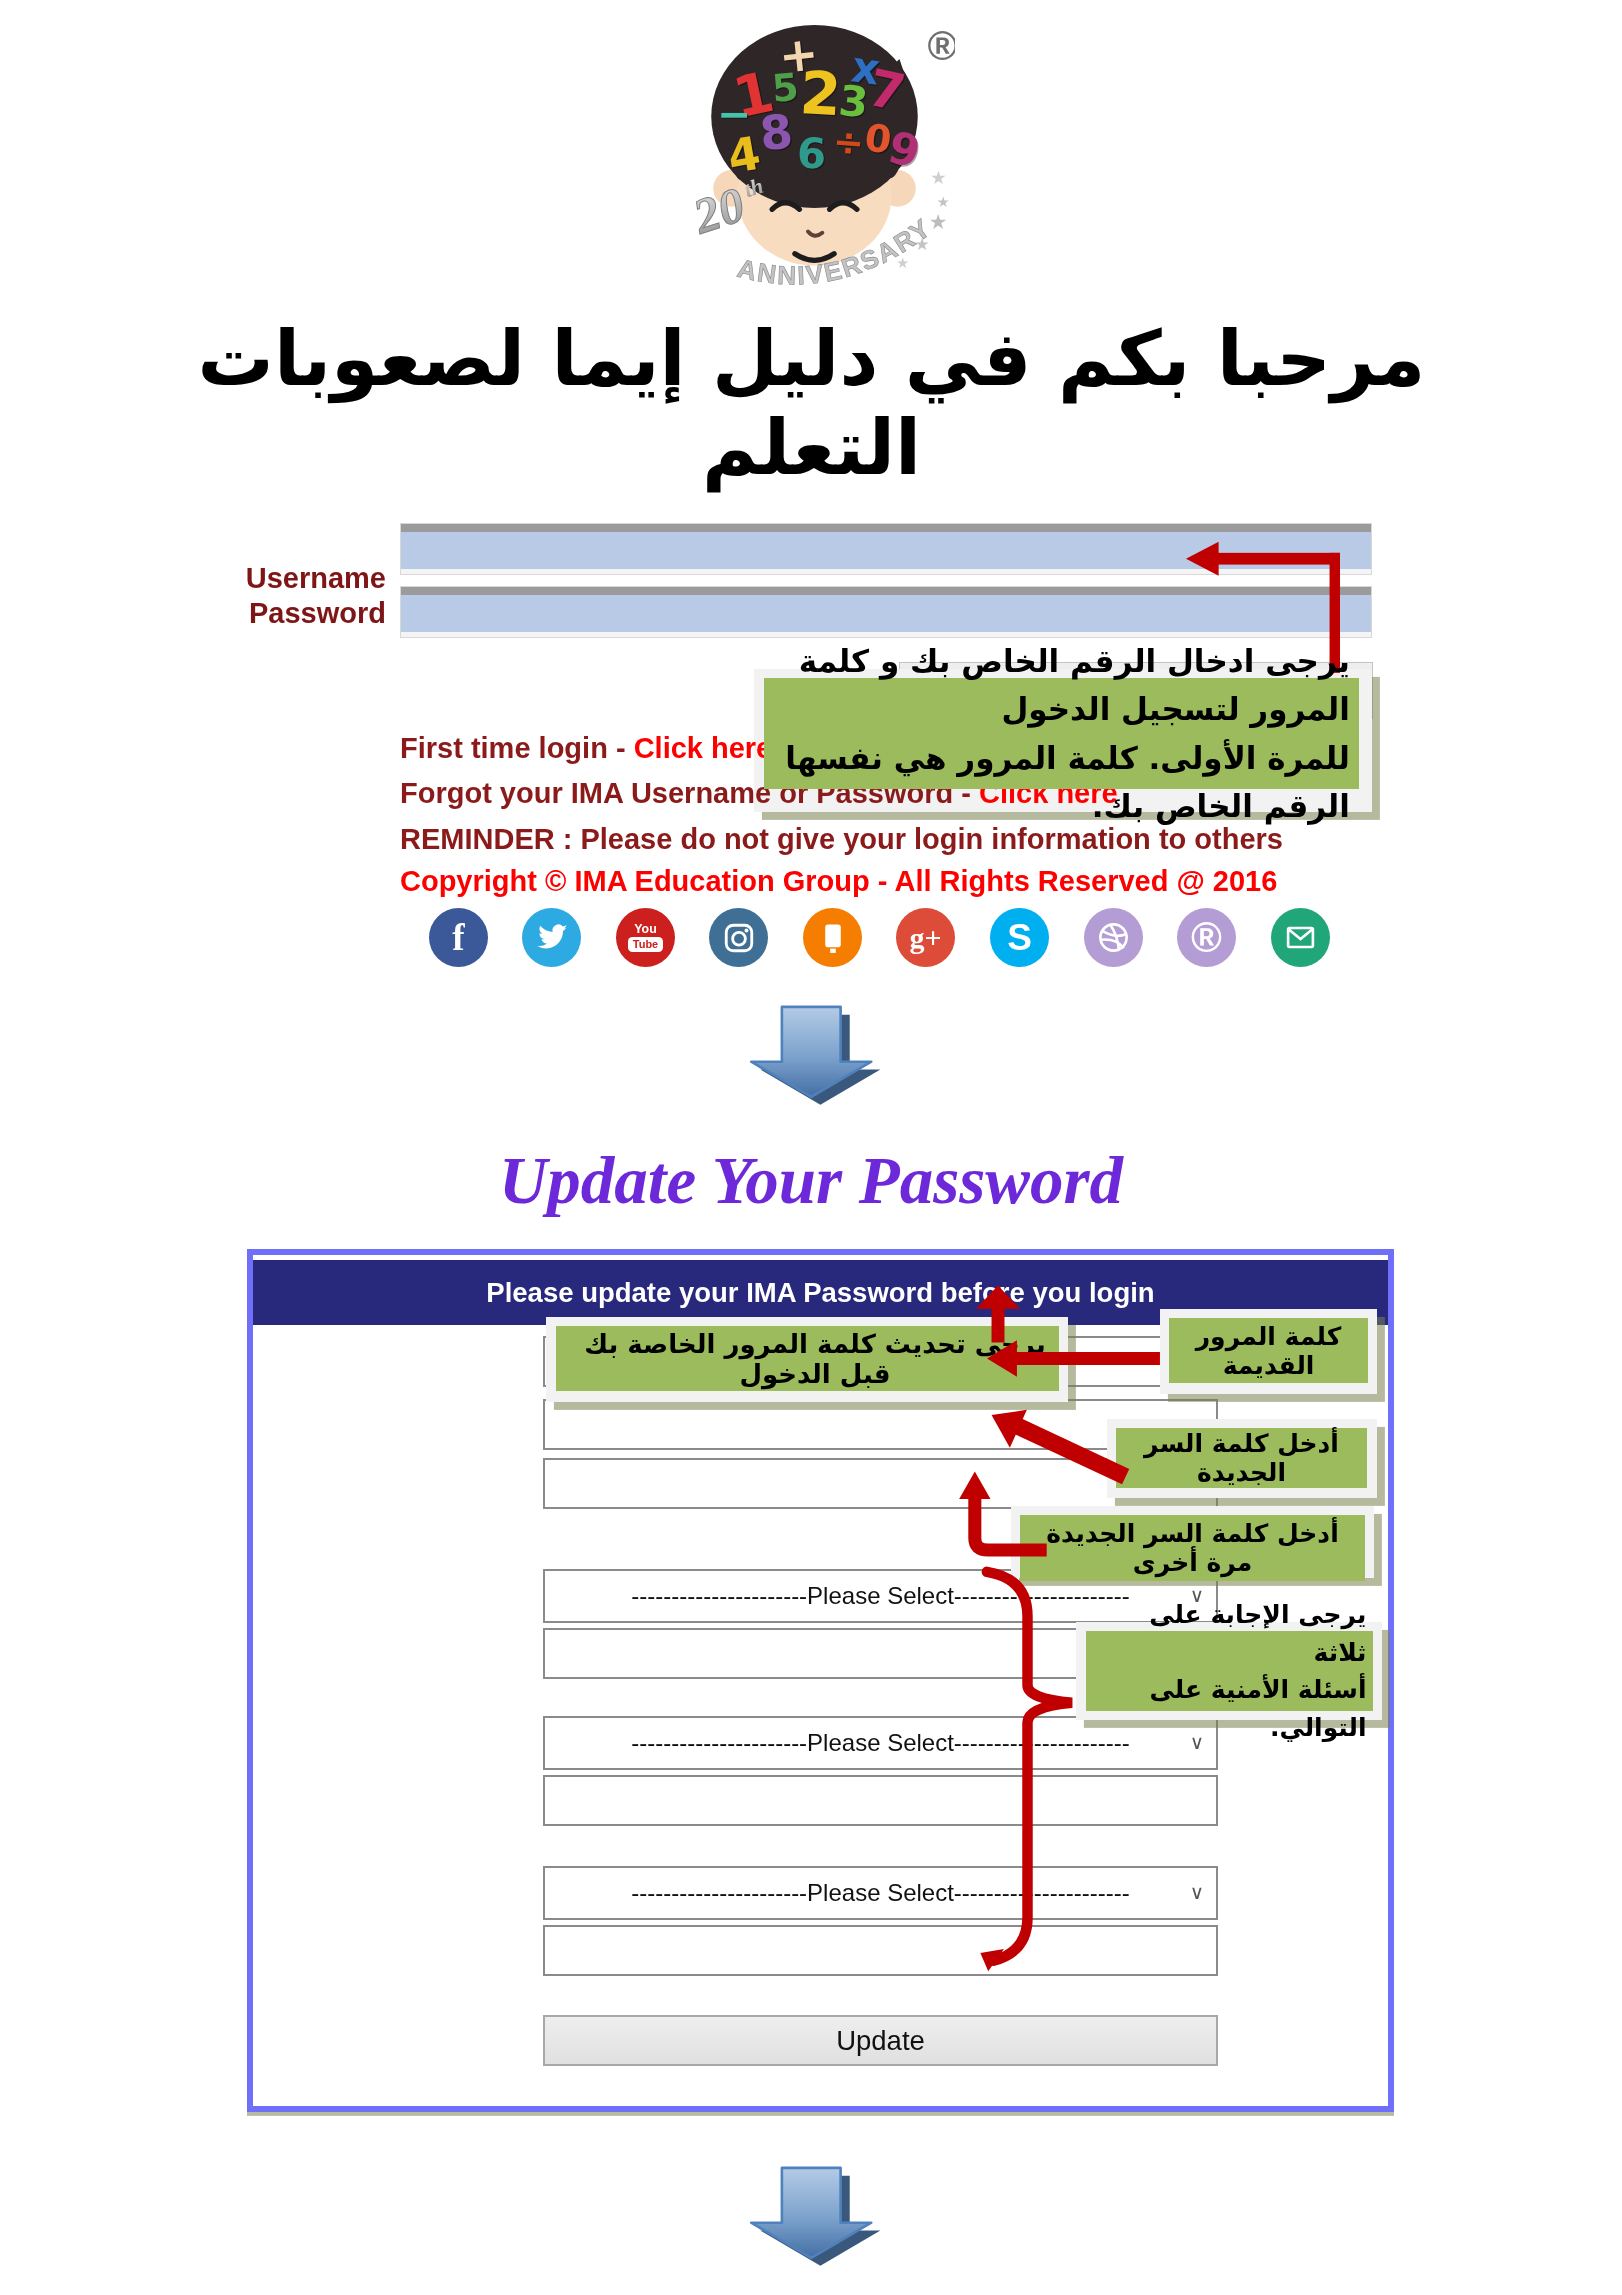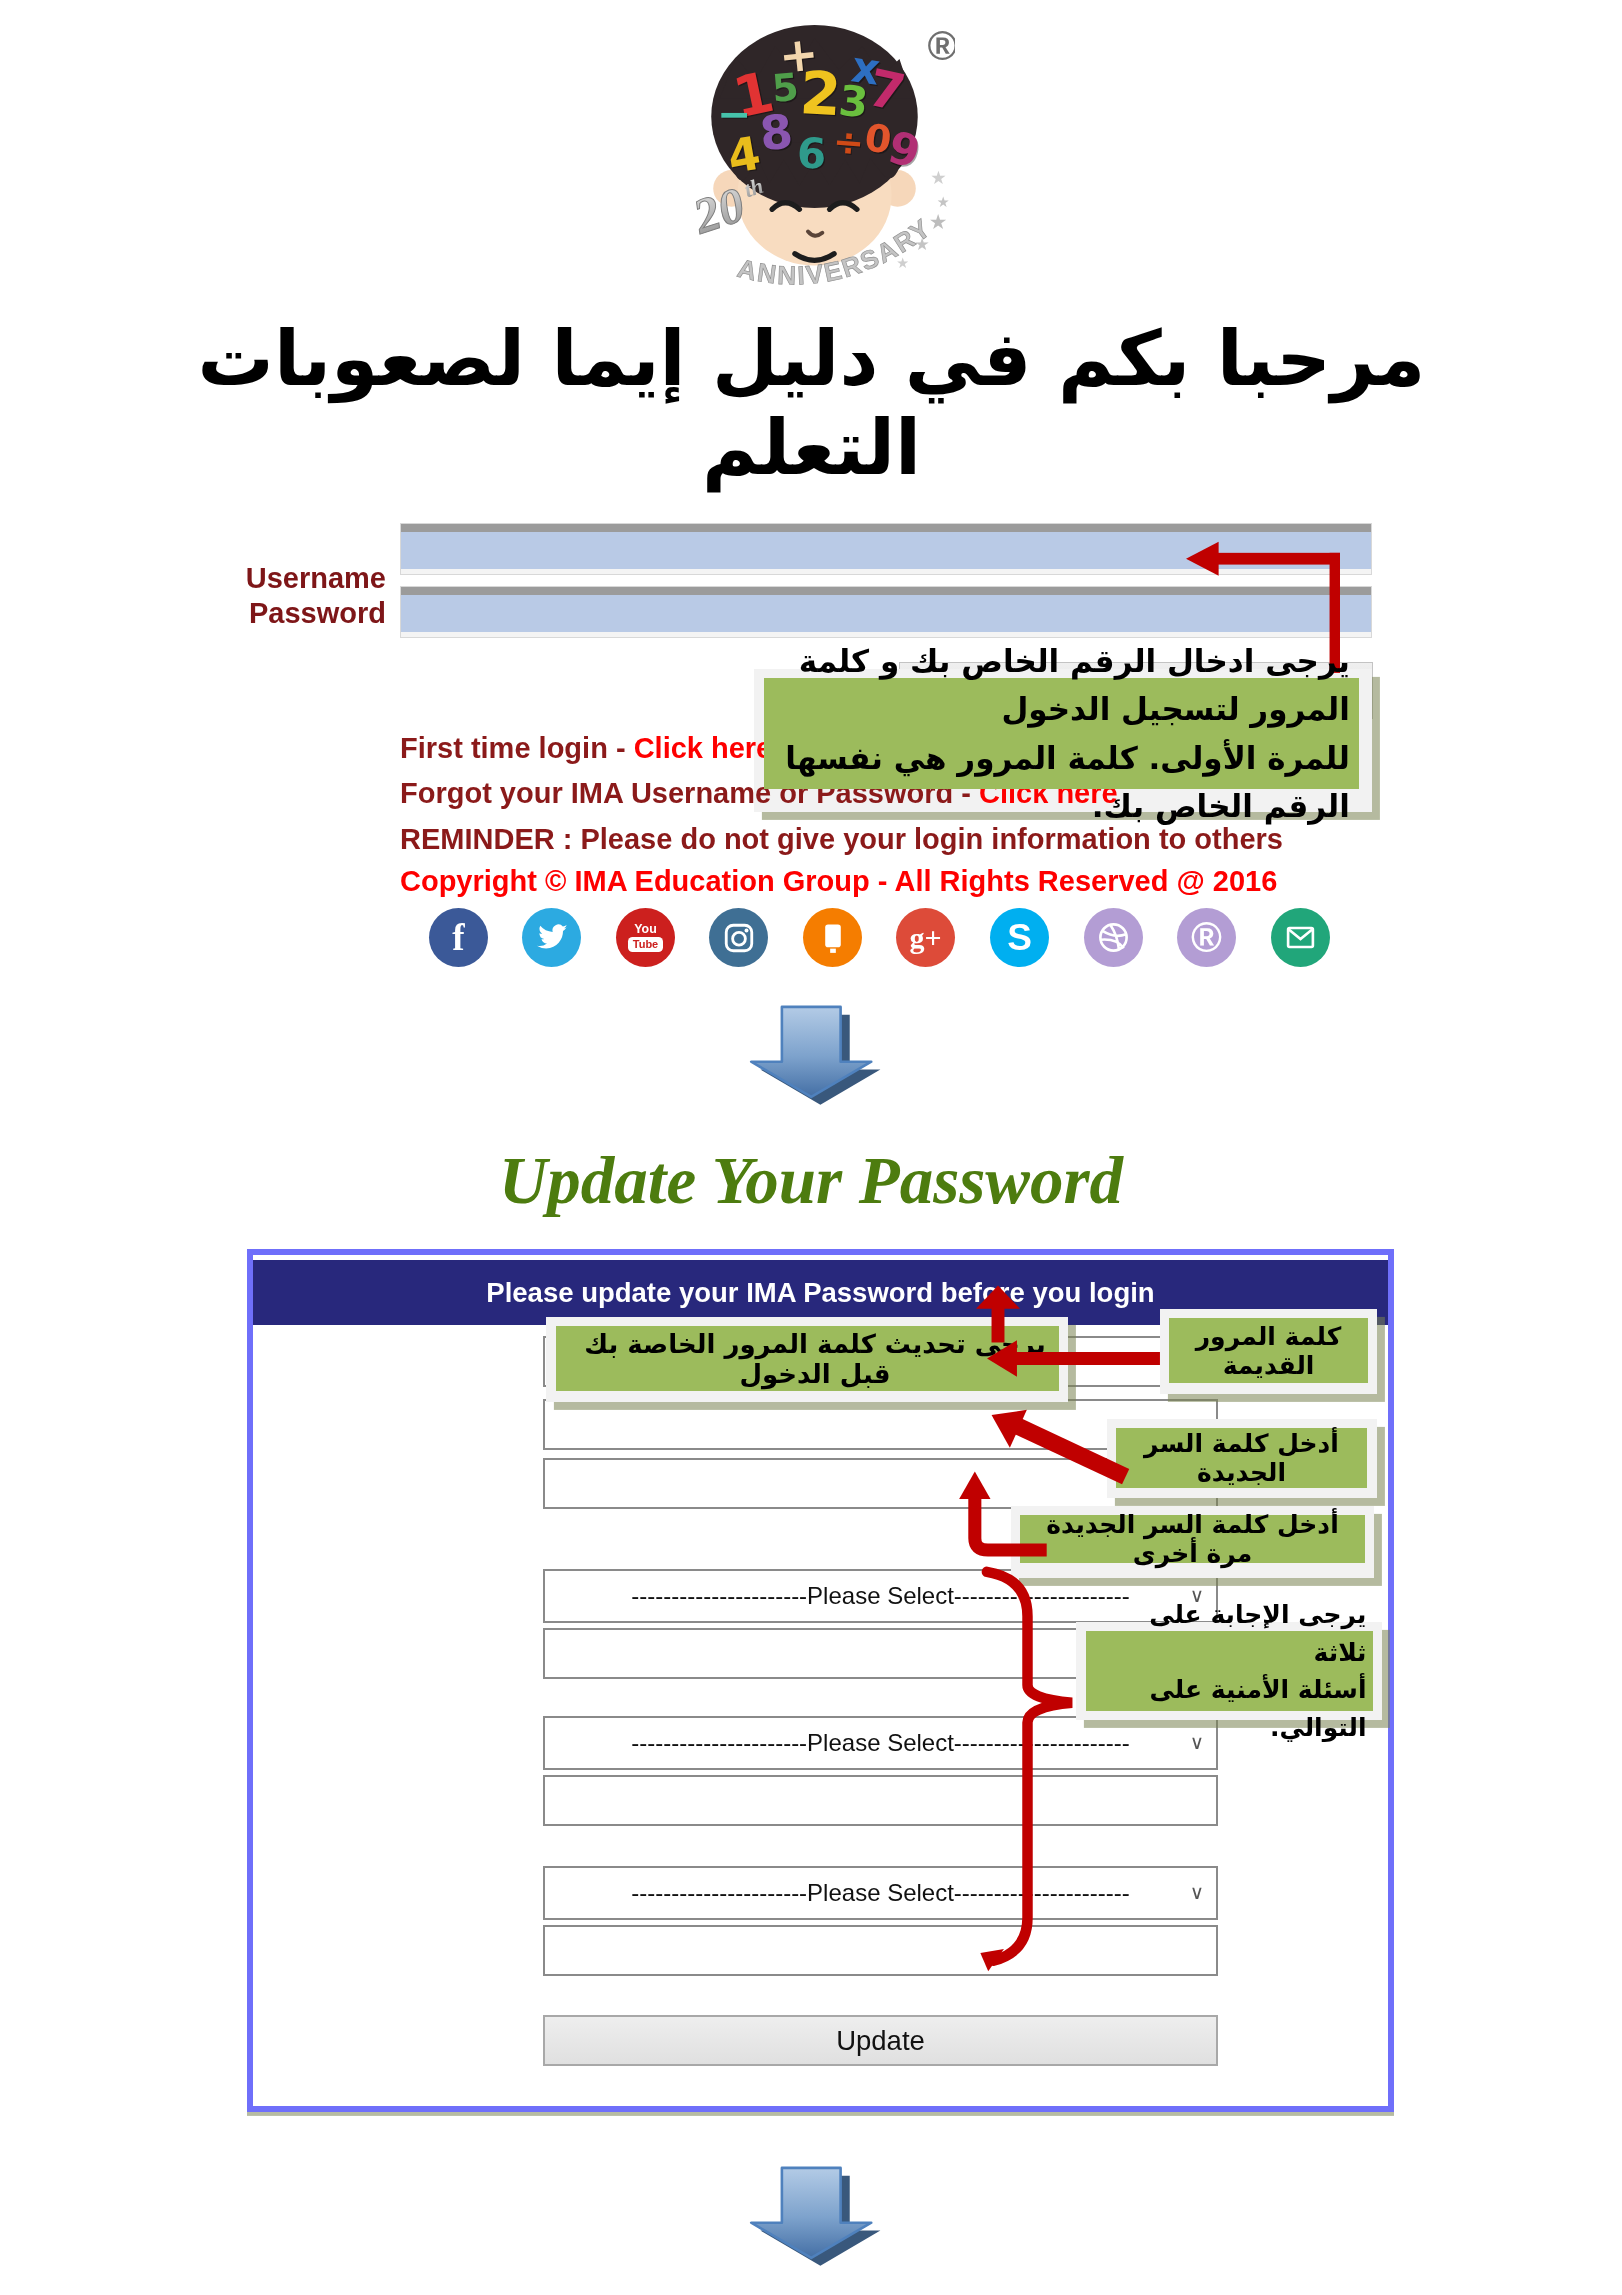"Update Your Password" .script-heading { color: #4d7c0f -> #6d28d9 }
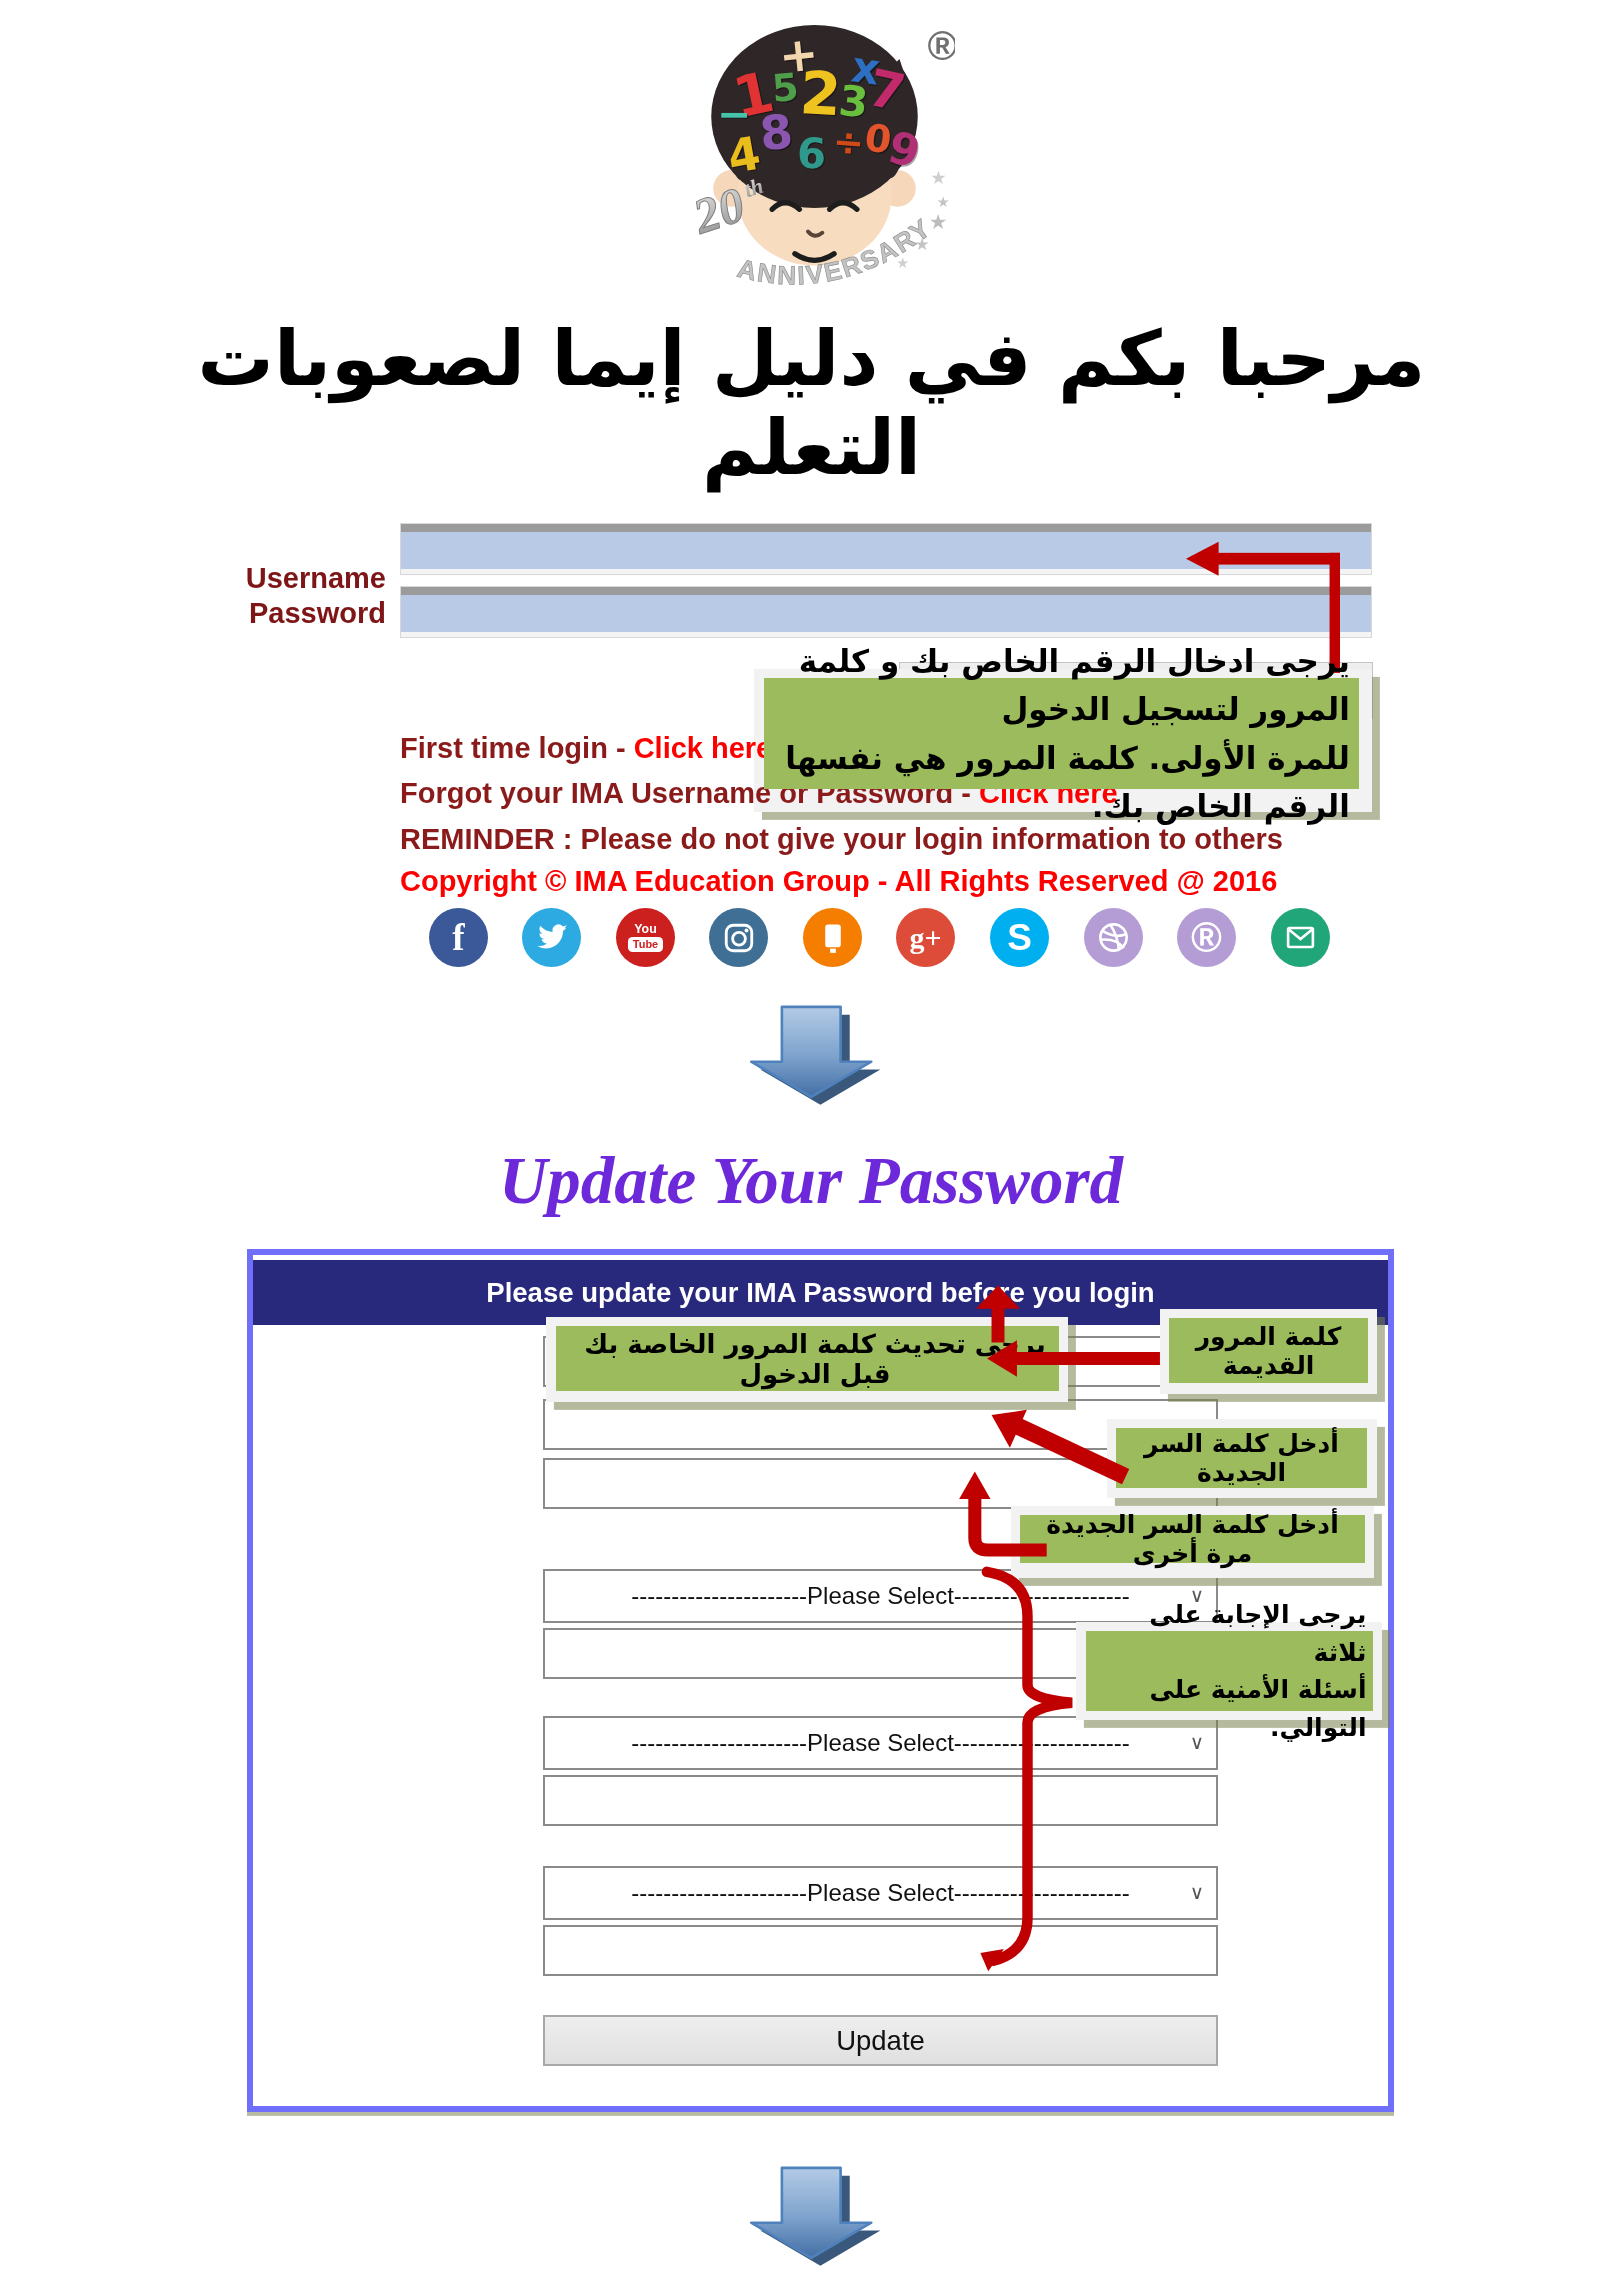"أدخل كلمة السر الجديدة مرة" div.abs { height: 48px -> 66px }
